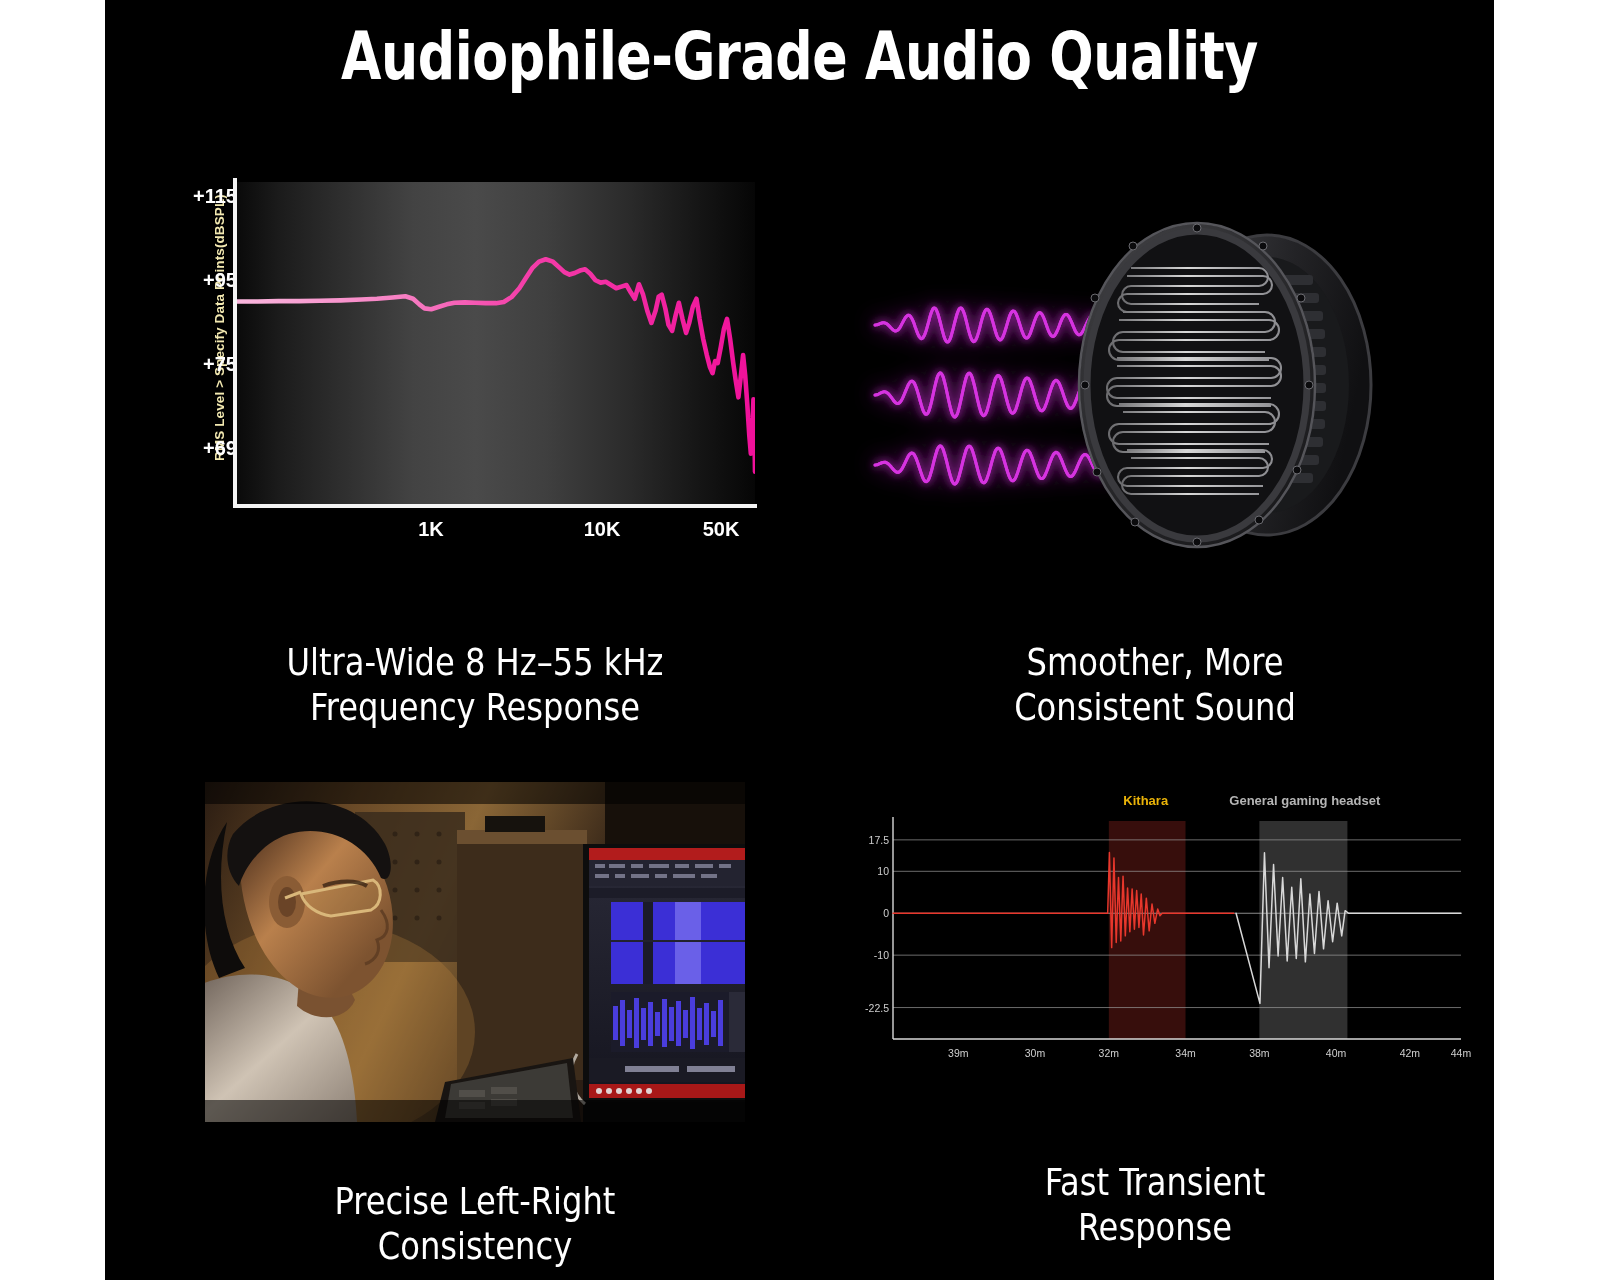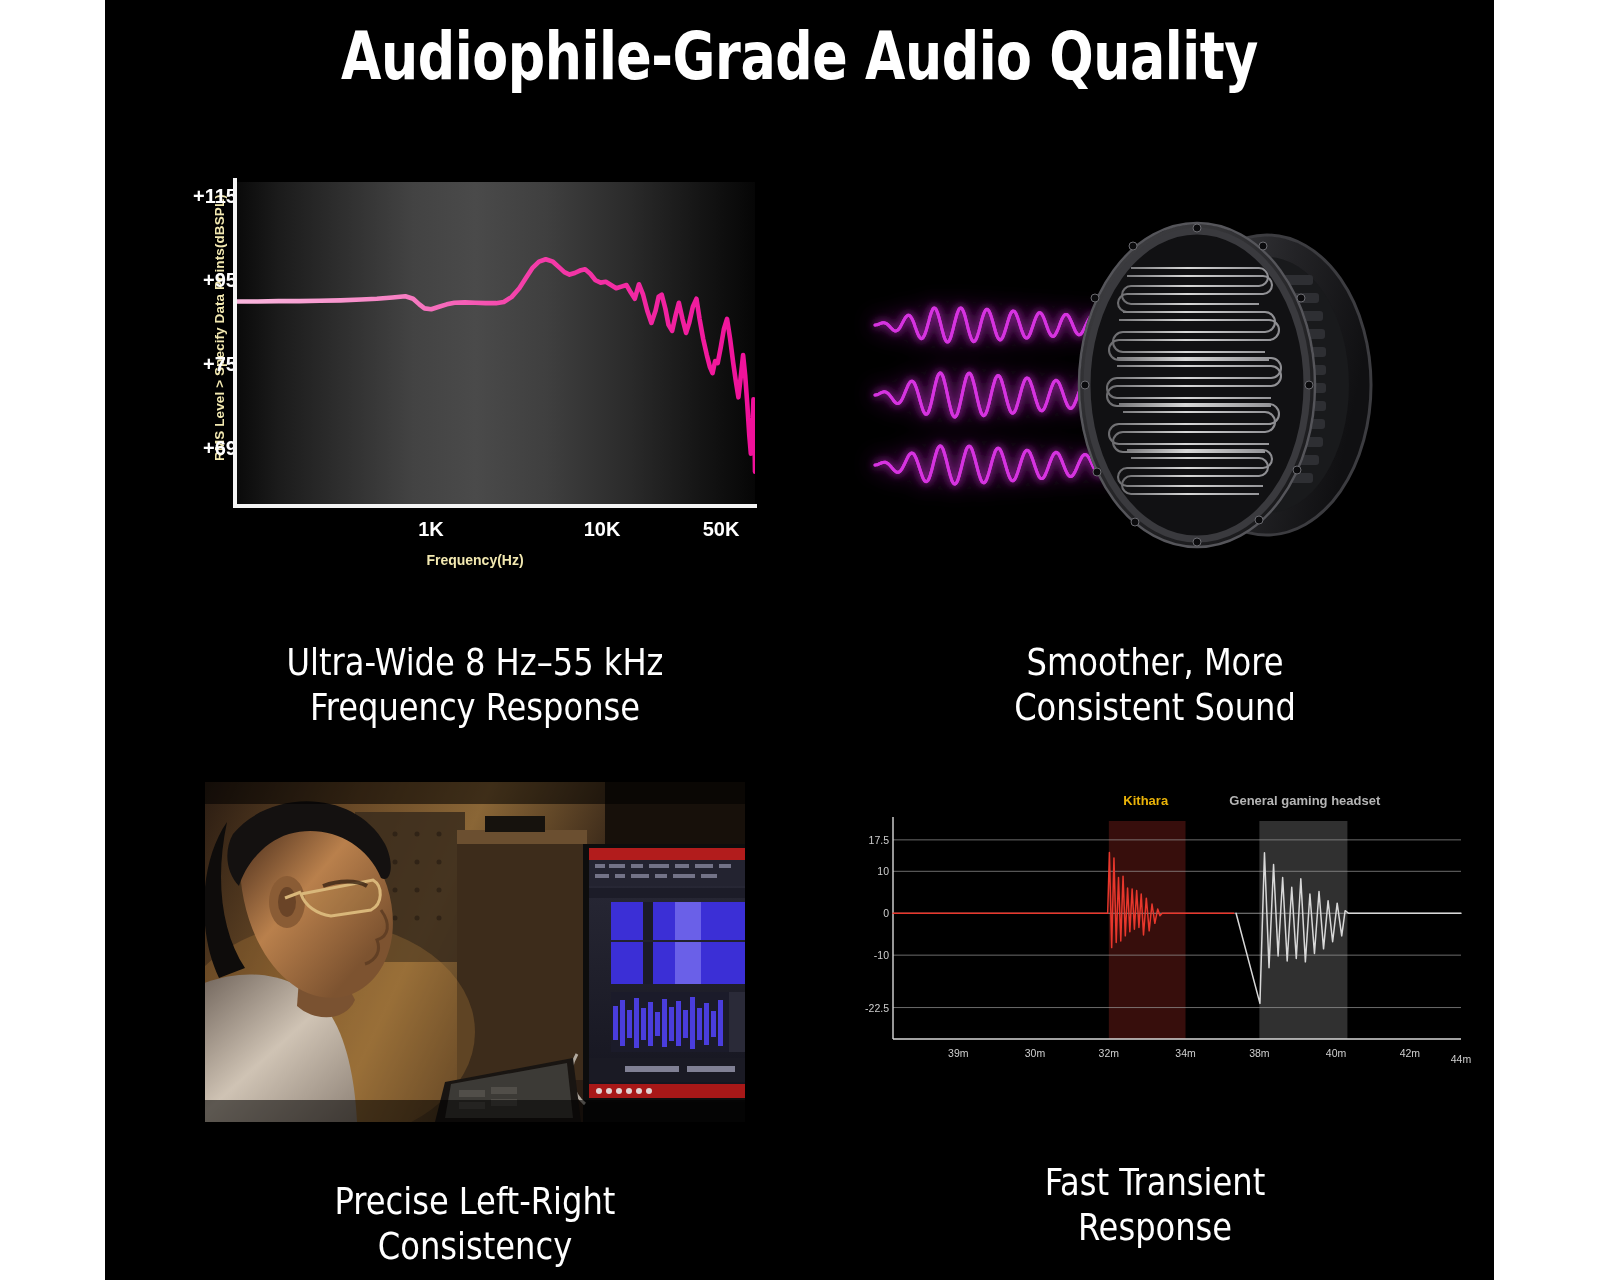"Frequency(Hz)" div { html: <div>Frequency(Hz)</div> -> none }
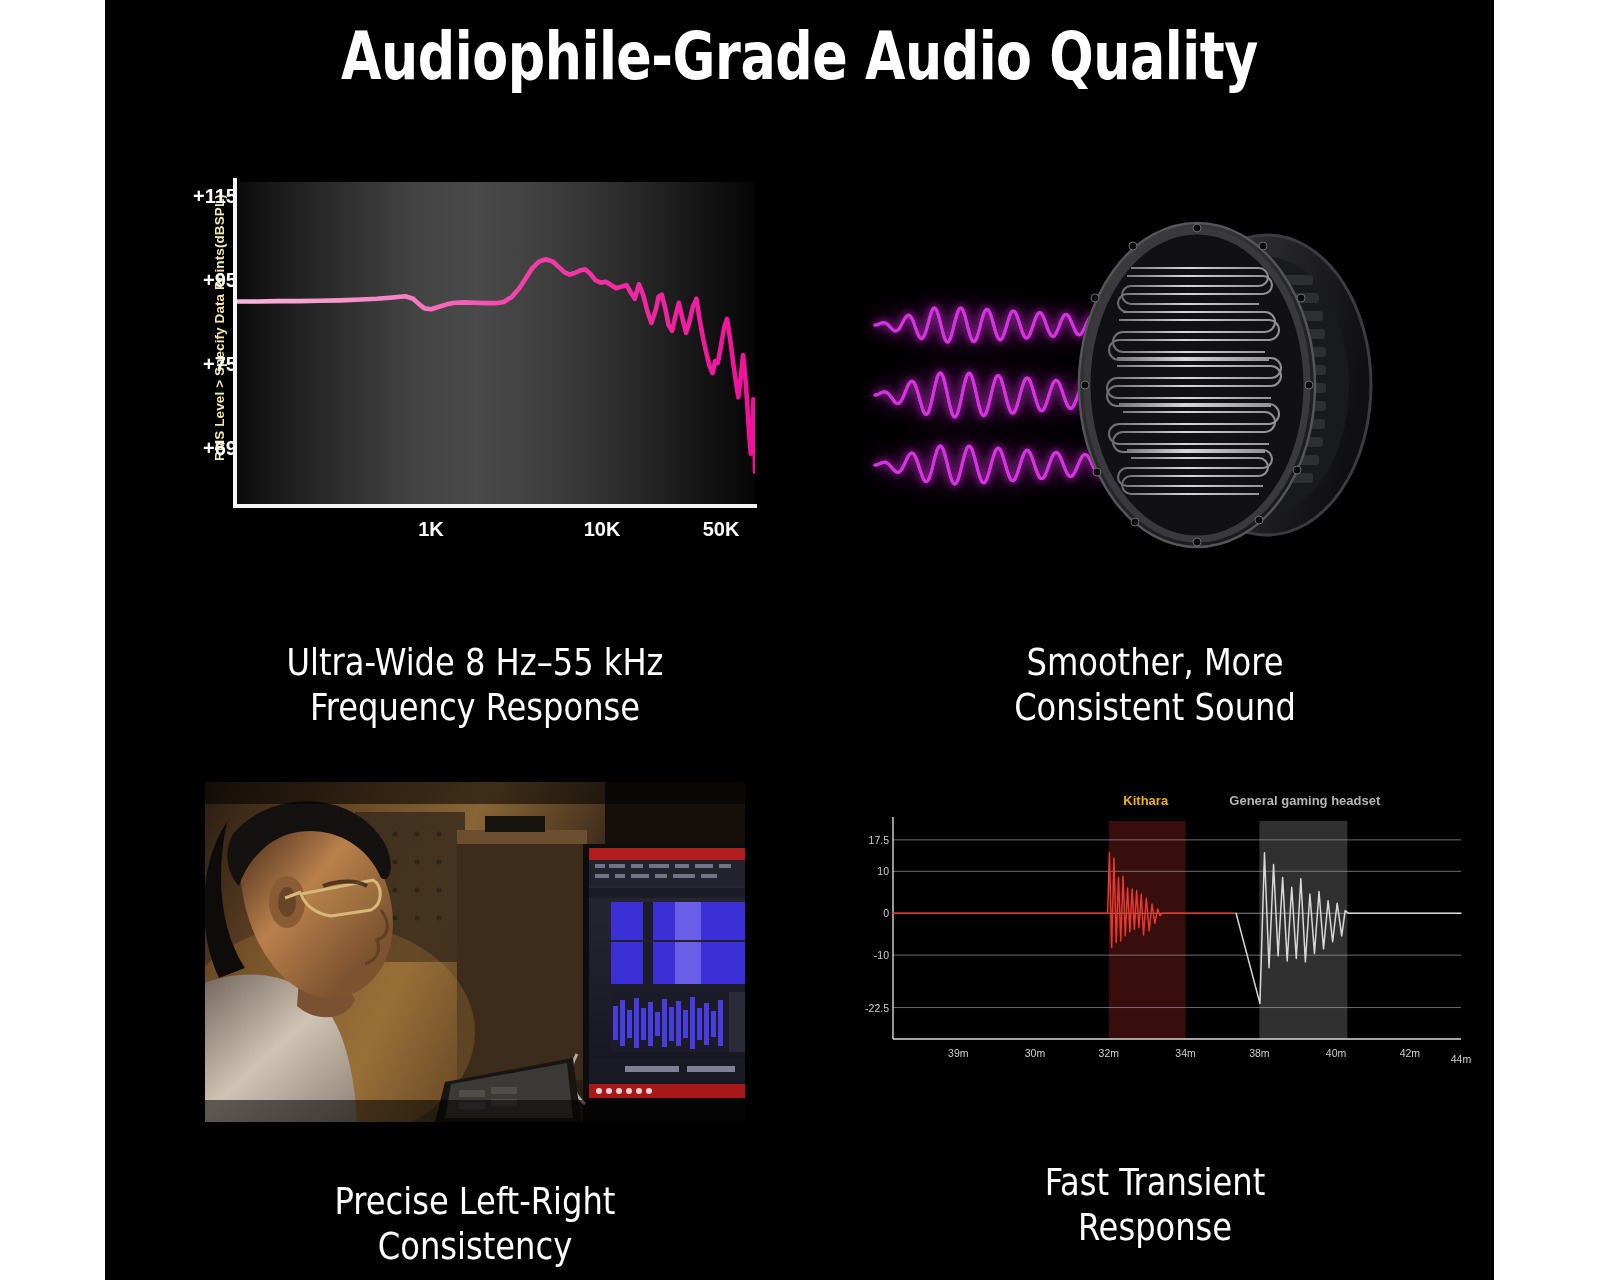"44m" div.tr-xtick { top: 260px -> 254px }
